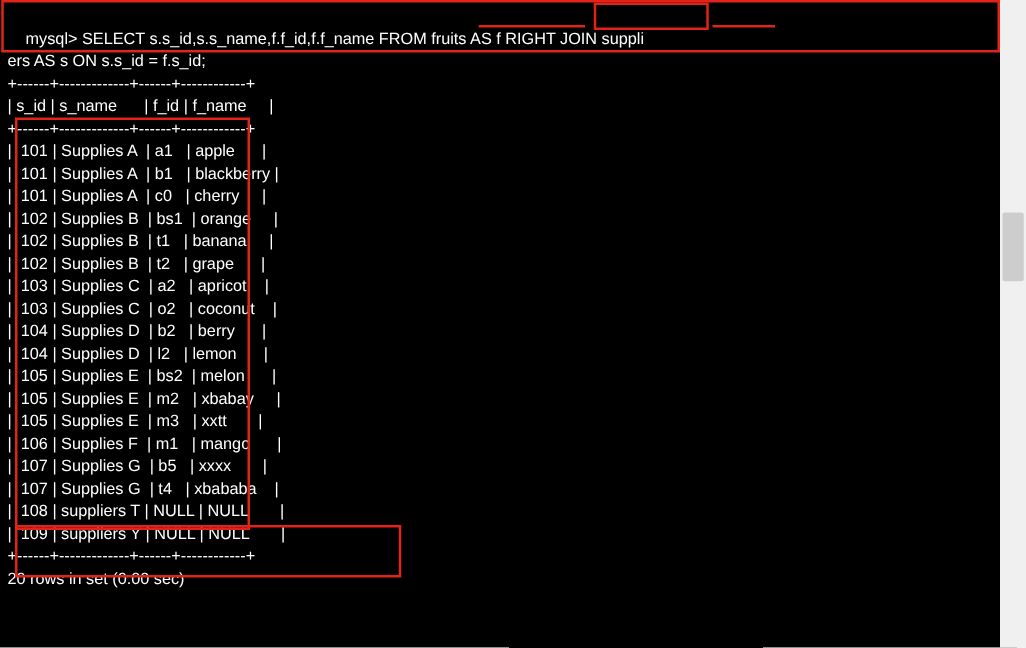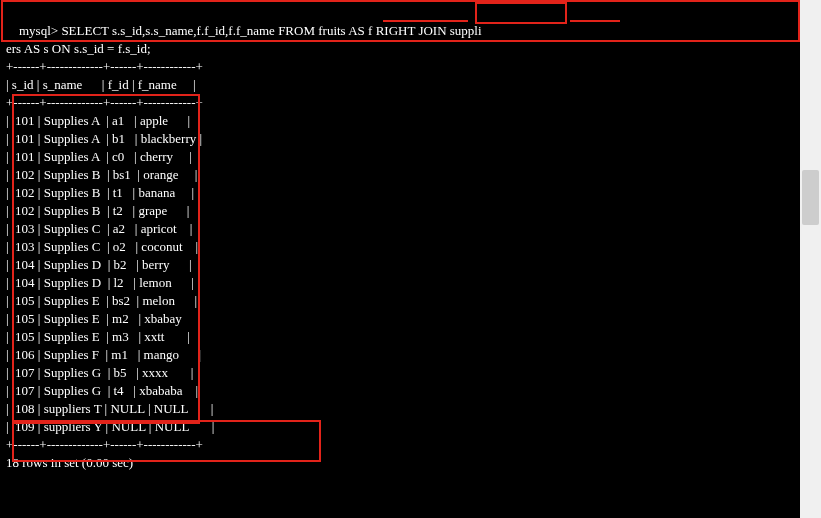"mysql> SELECT" .terminal { font-family: Liberation Serif, serif -> Liberation Sans, sans-serif }
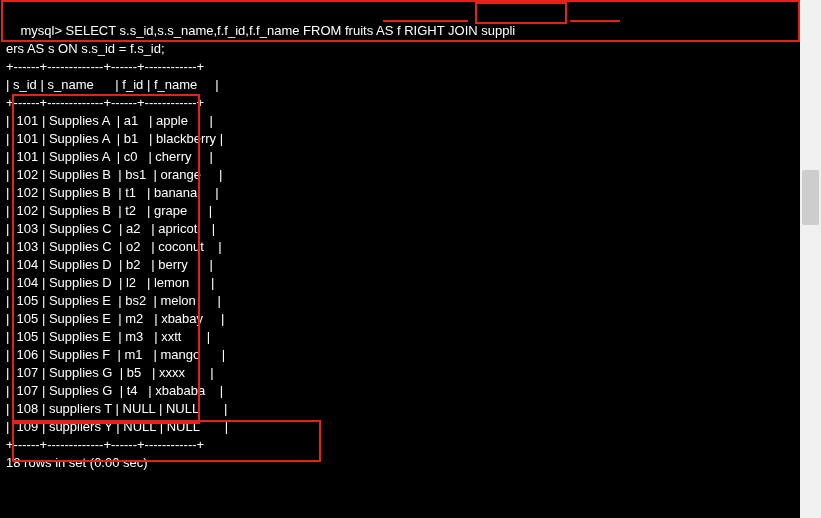"18 rows in set (0.00" span { text: 18 -> 20 }
